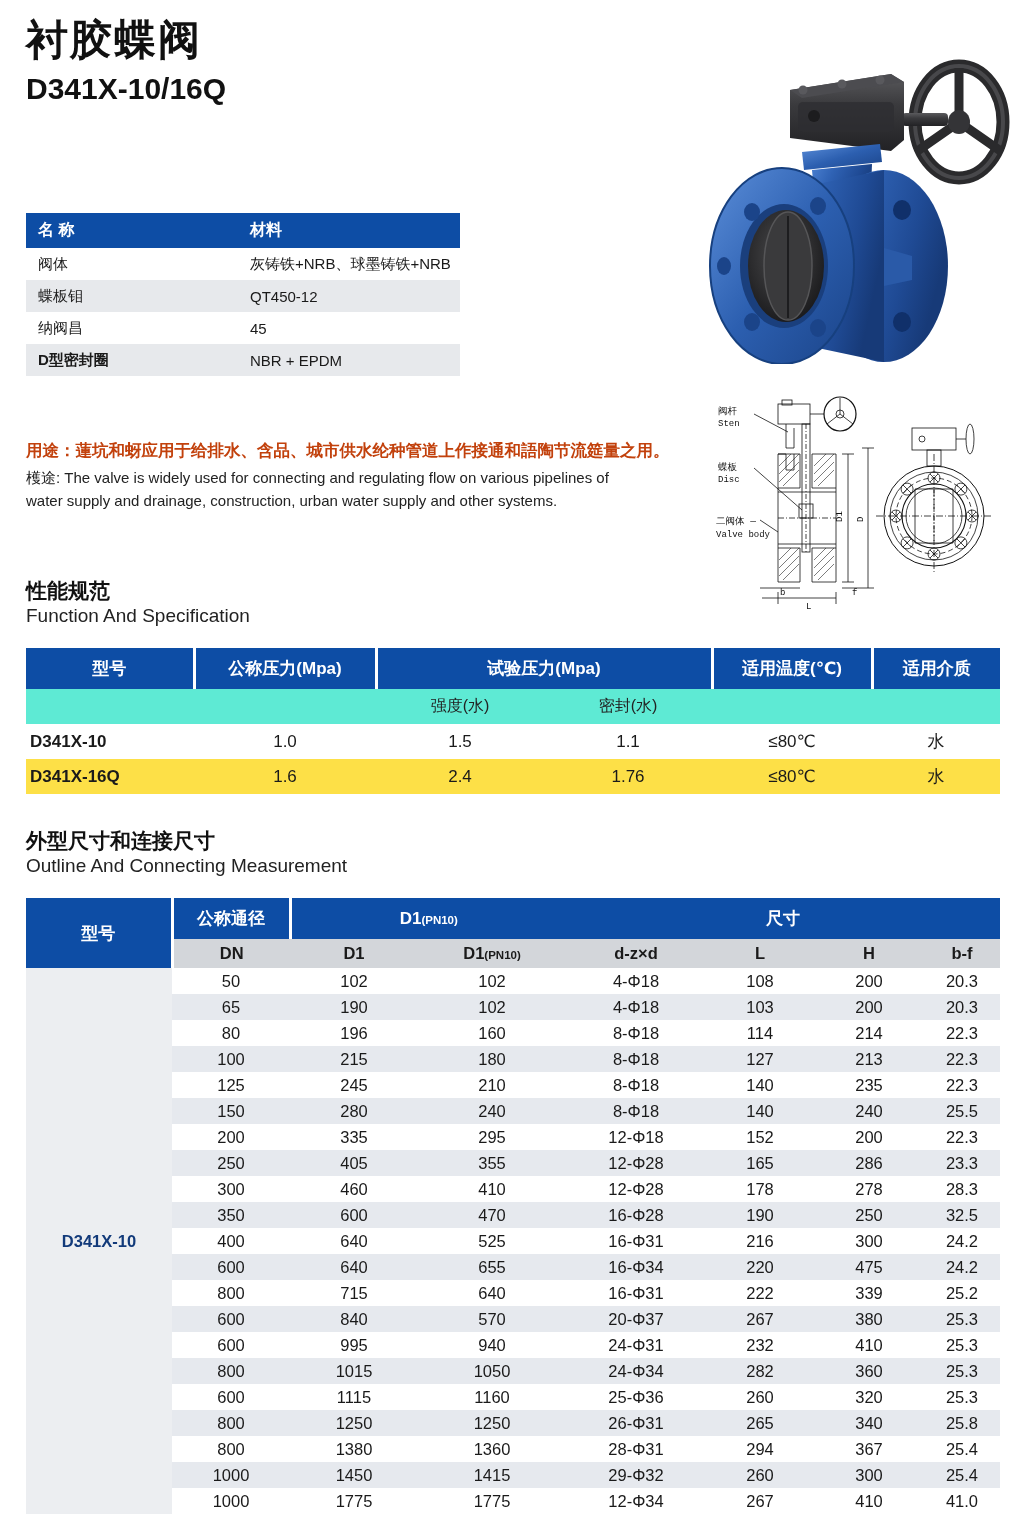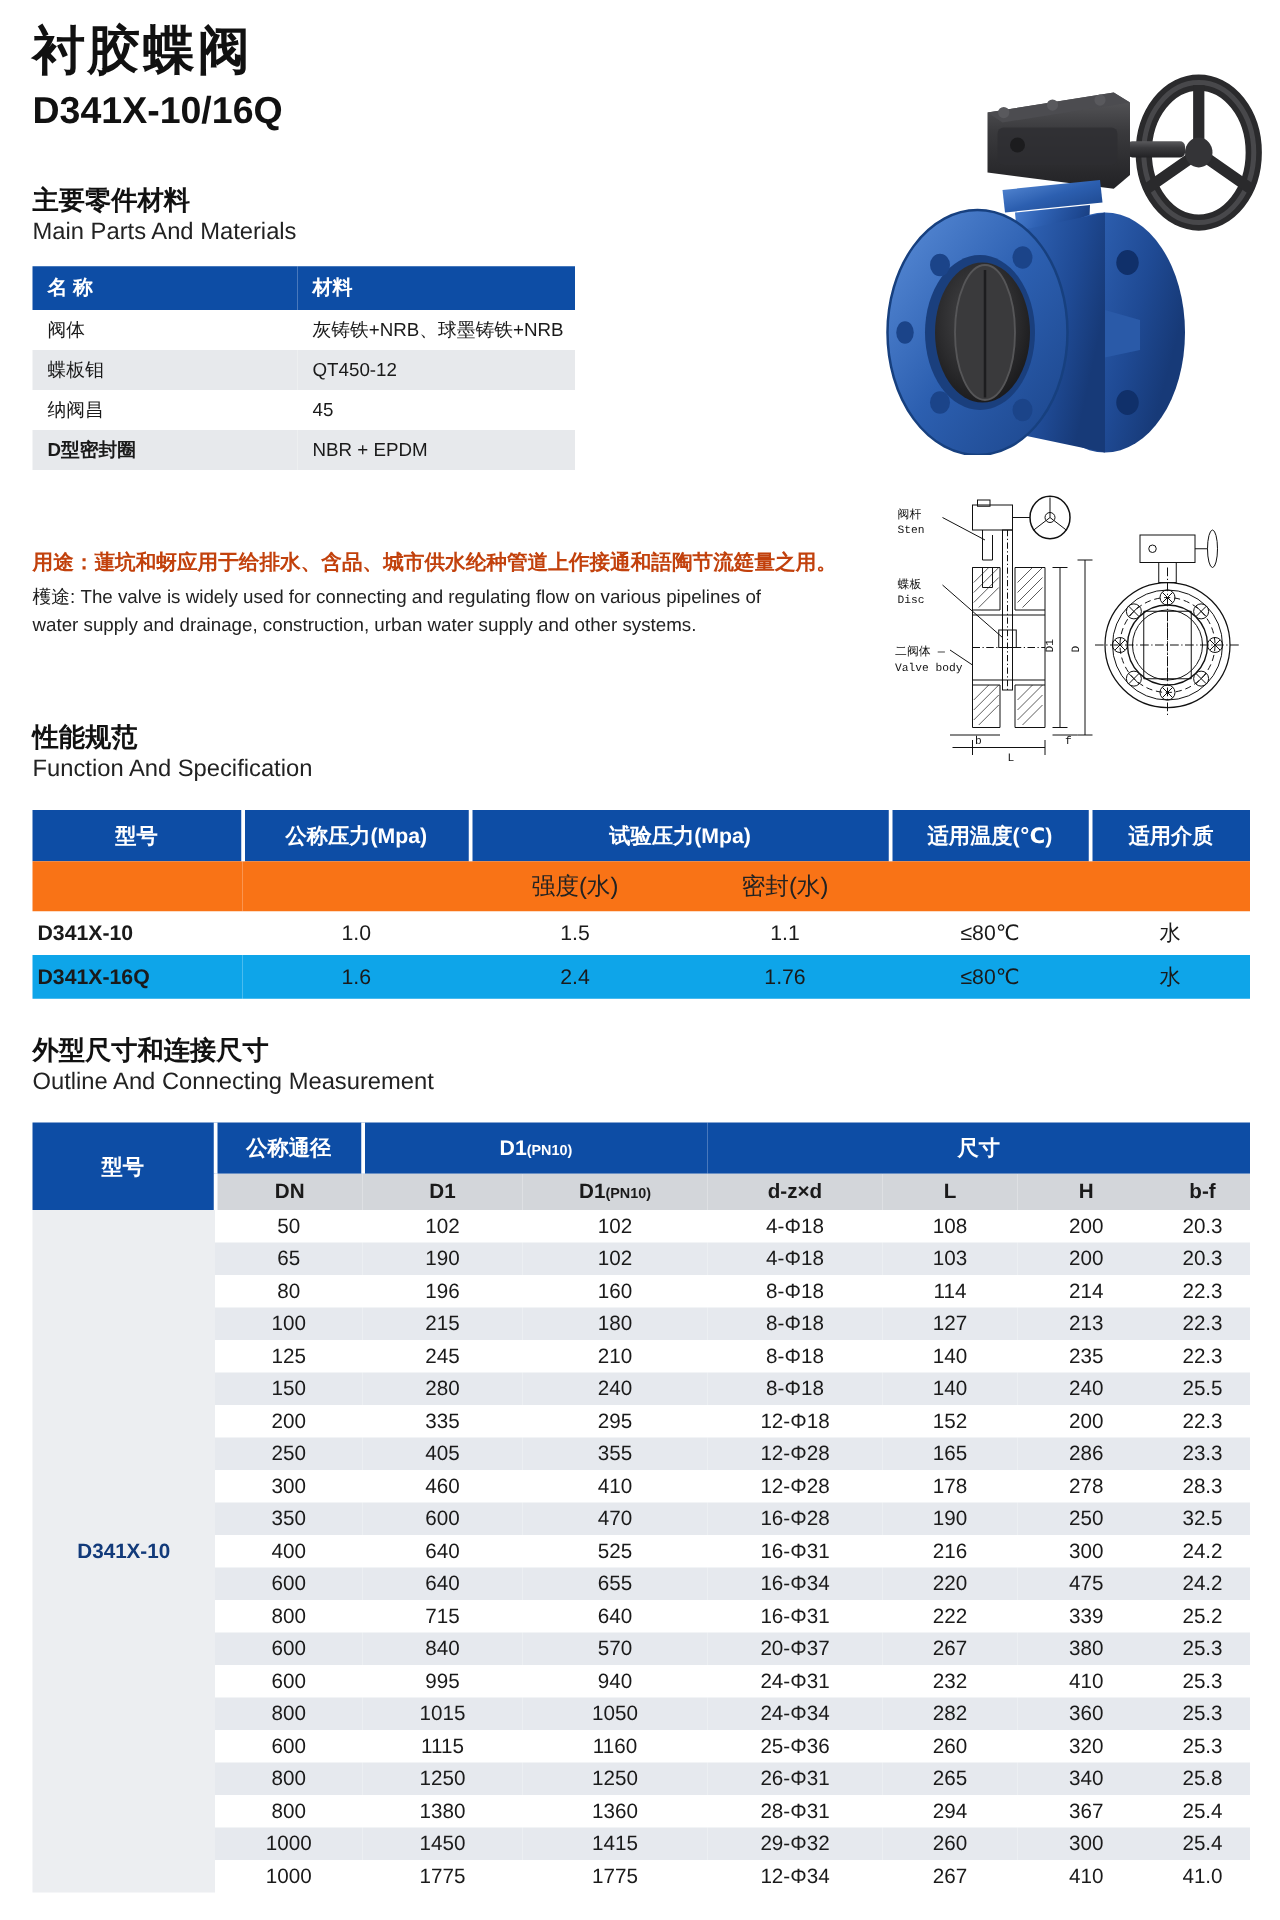"主要零件材料" div.sec1 { html: <div> <div>主要零件材料</div> <div>Main Parts And Materials</div> </div> -> none }
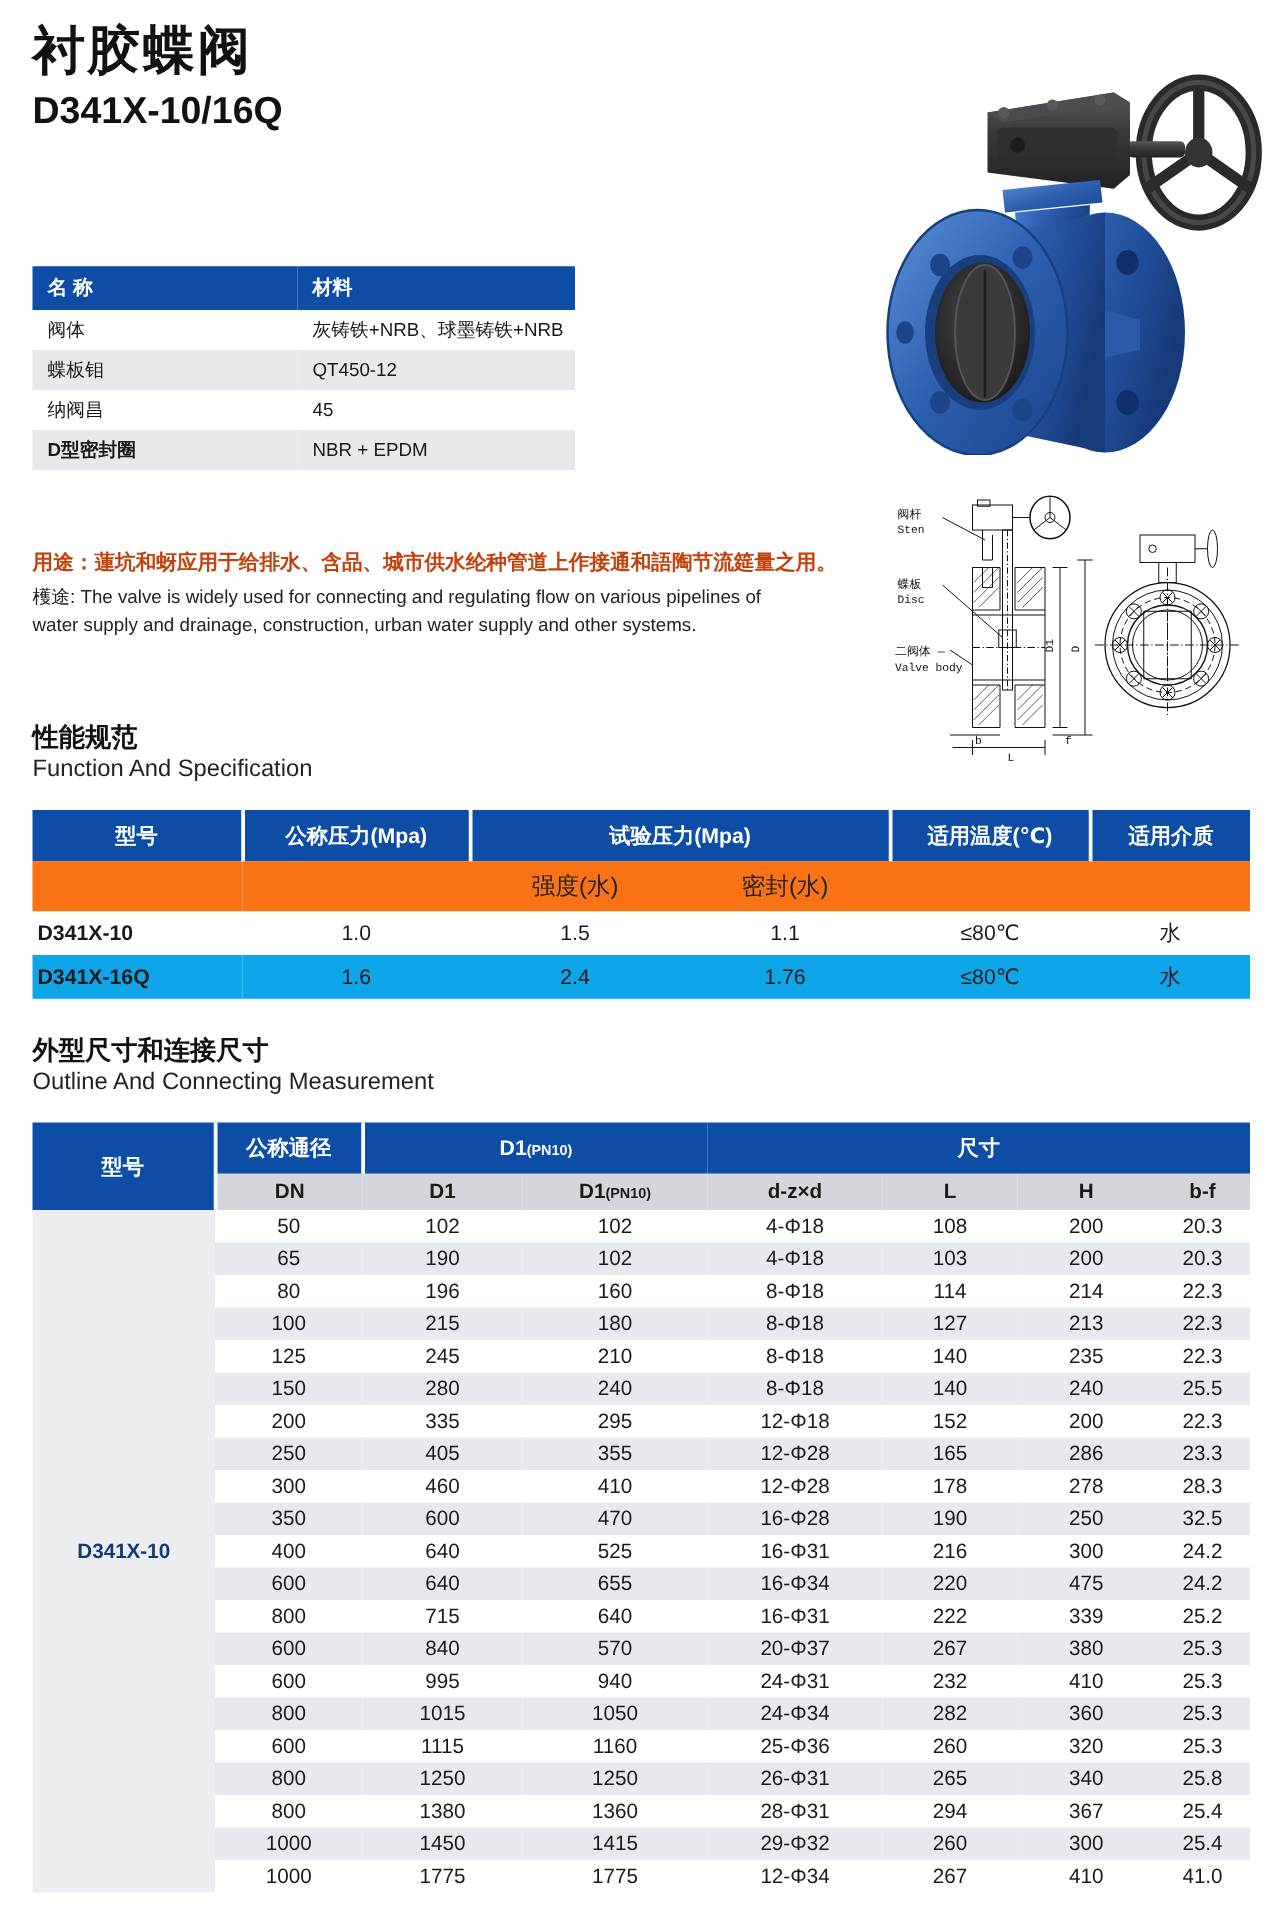"强度(水)" .tbl-spec .sub td { background: #f97316 -> #5eead4; font-size: 19px -> 16px }
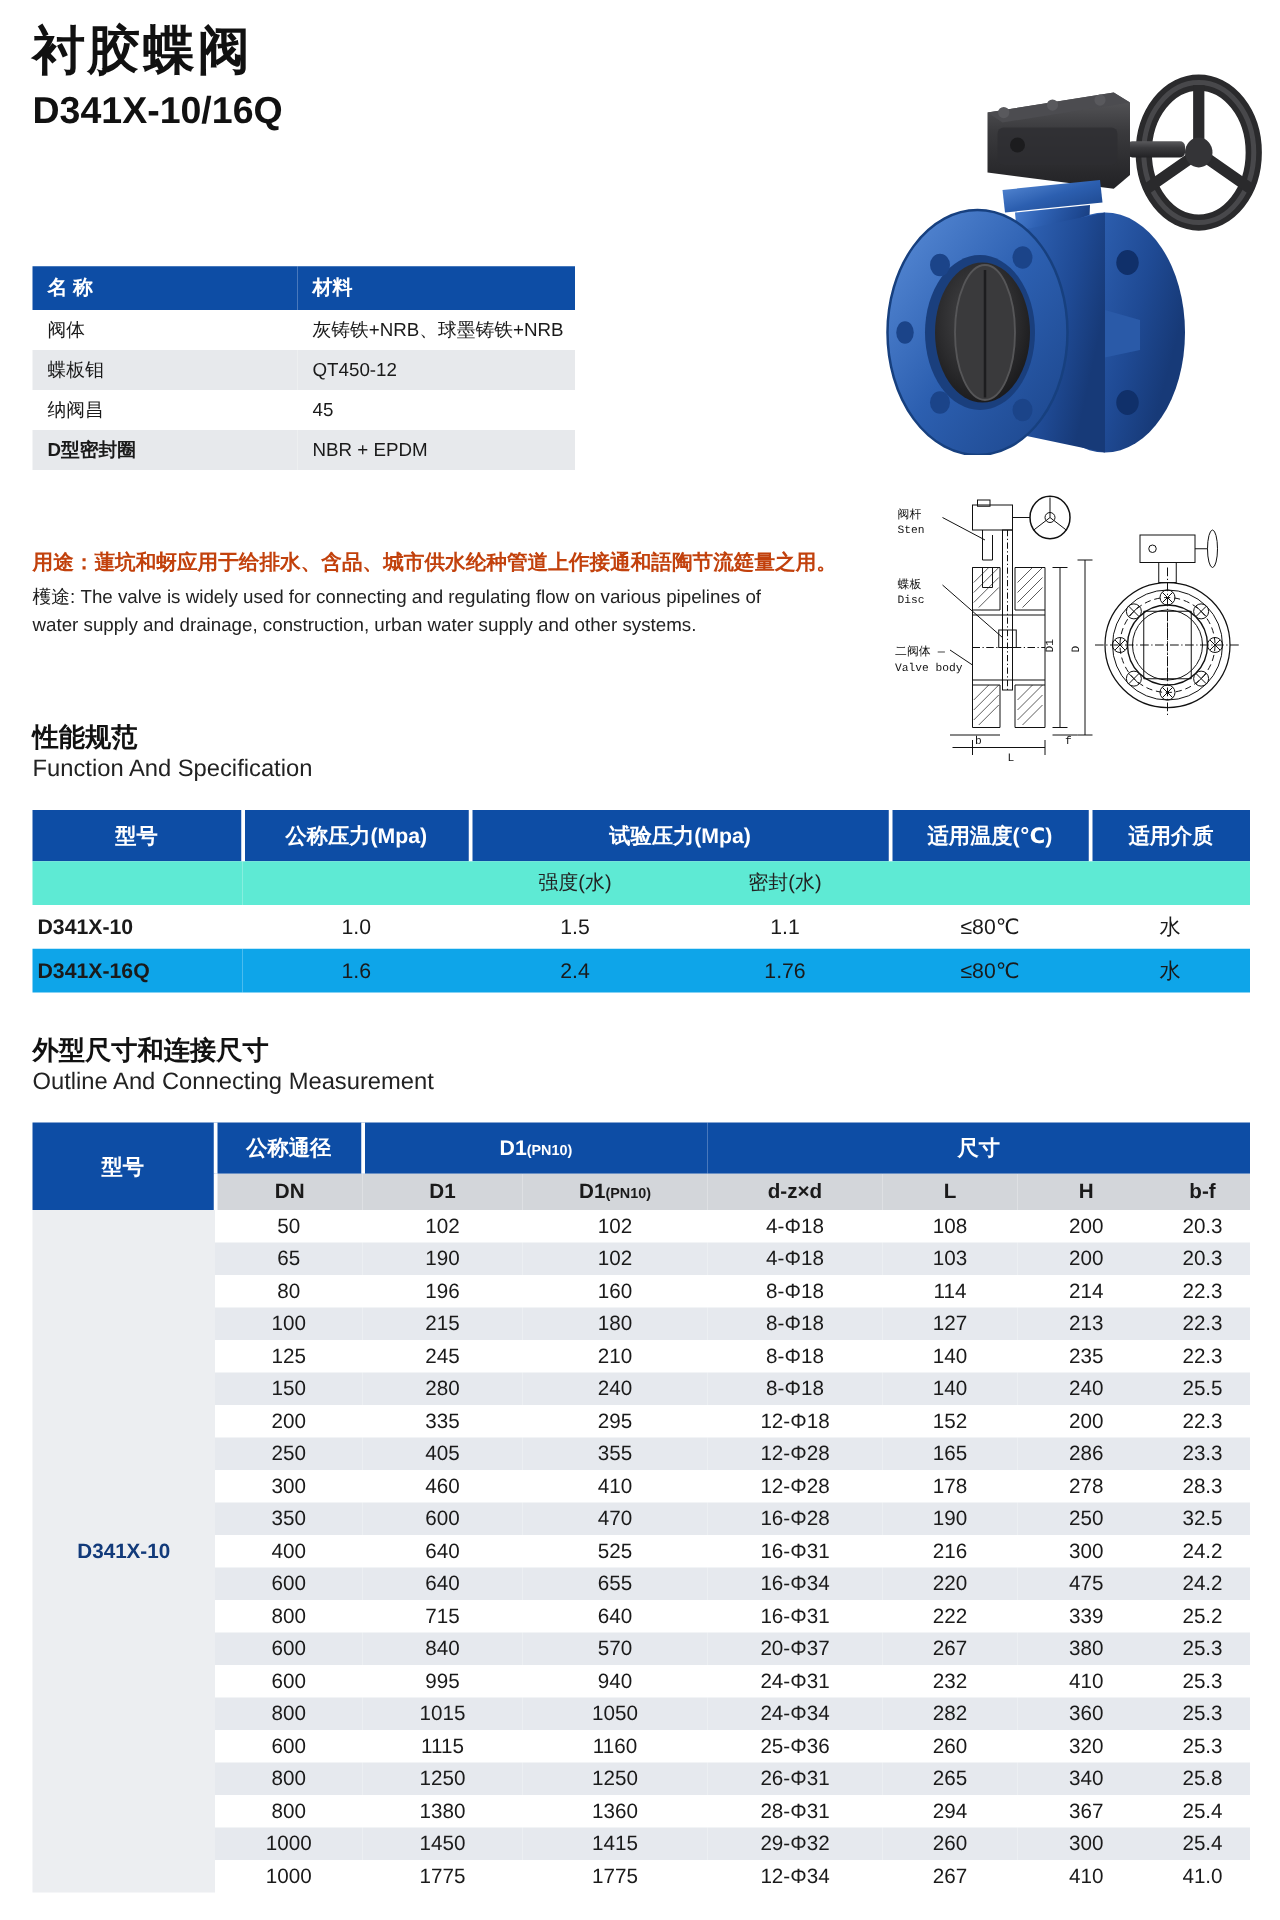"D341X-16Q" .tbl-spec .drow.alt td { background: #0ea5e9 -> #fde047 }
